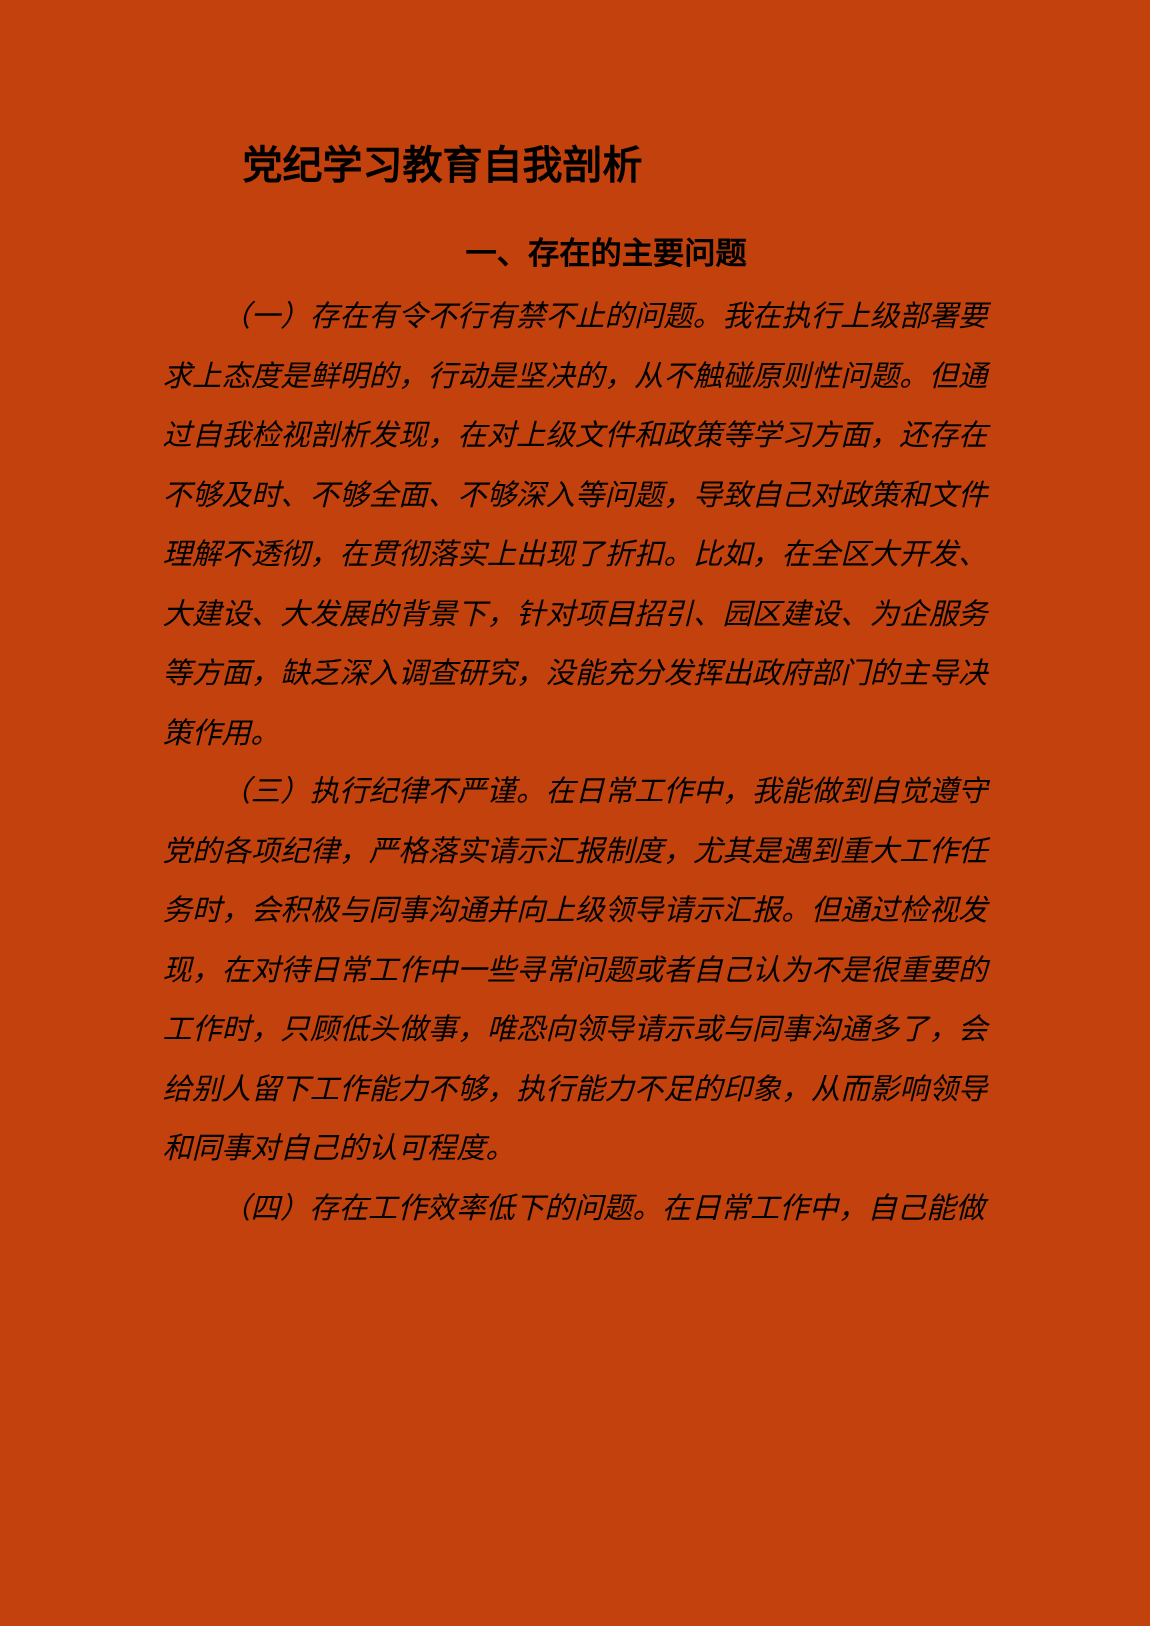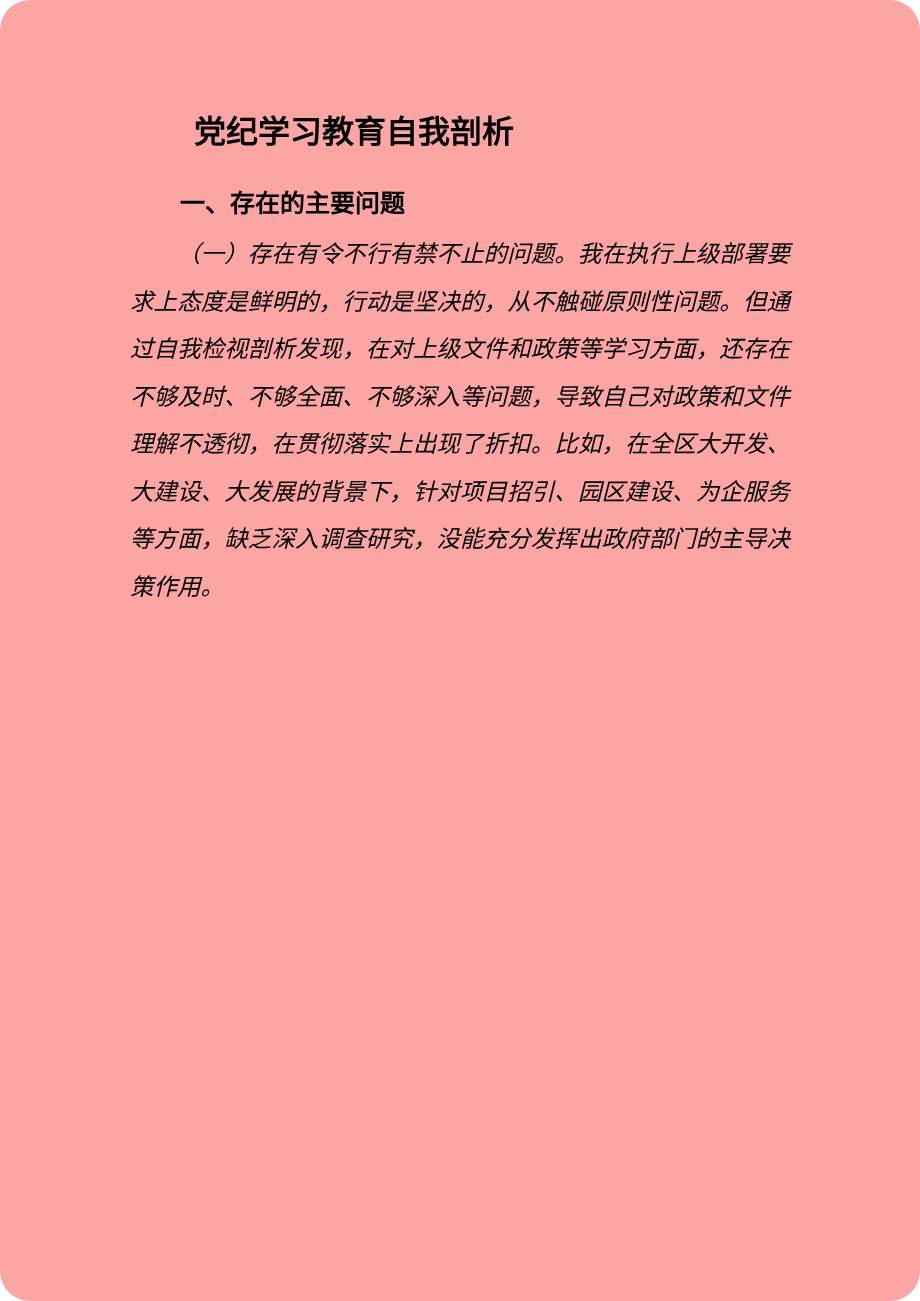"党纪学习教育自我剖析" .page { background: #fca5a5 -> #c2410c; border-radius: 30px -> none }
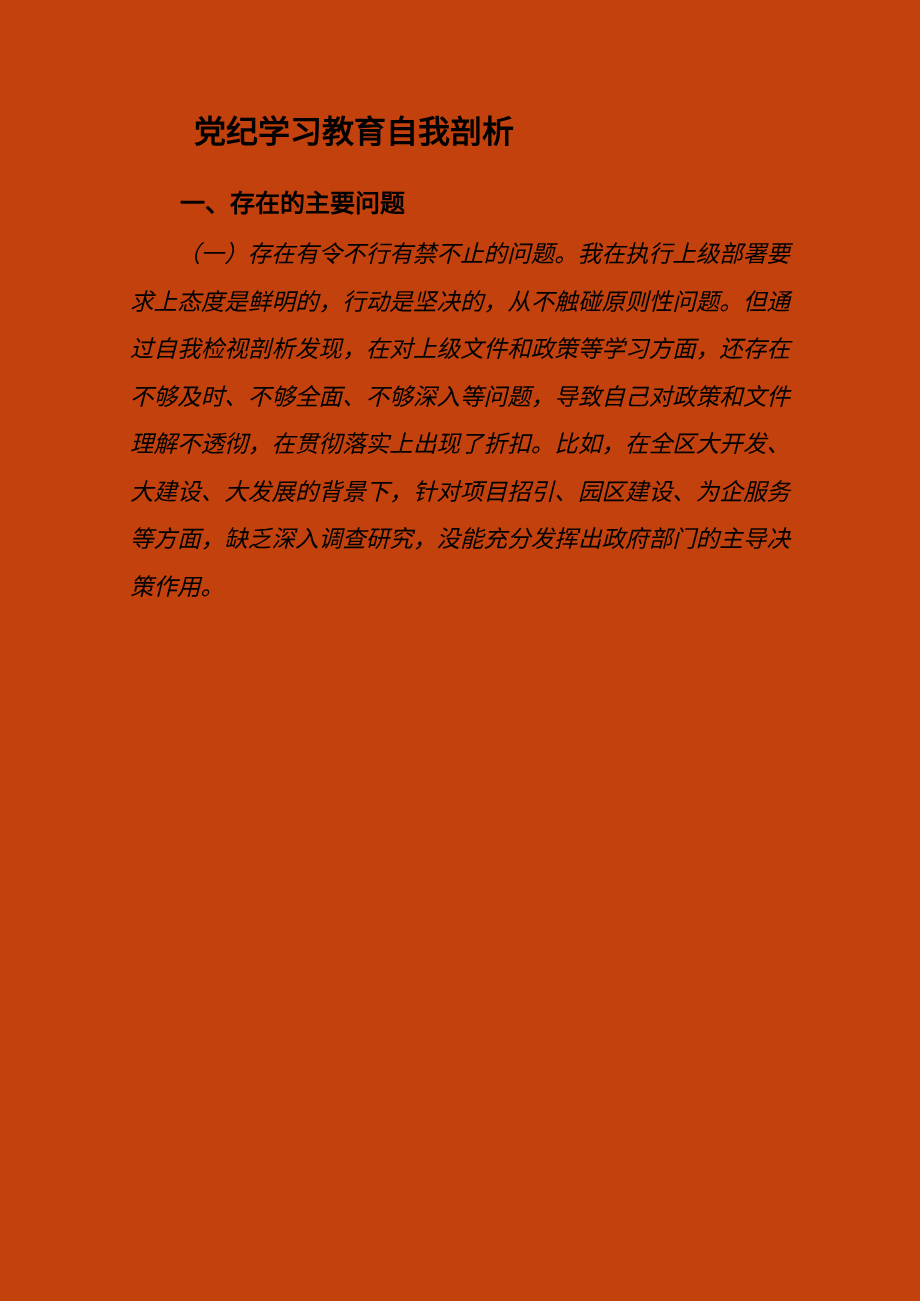"一、存在的主要问题" .heading { text-align: none -> center }
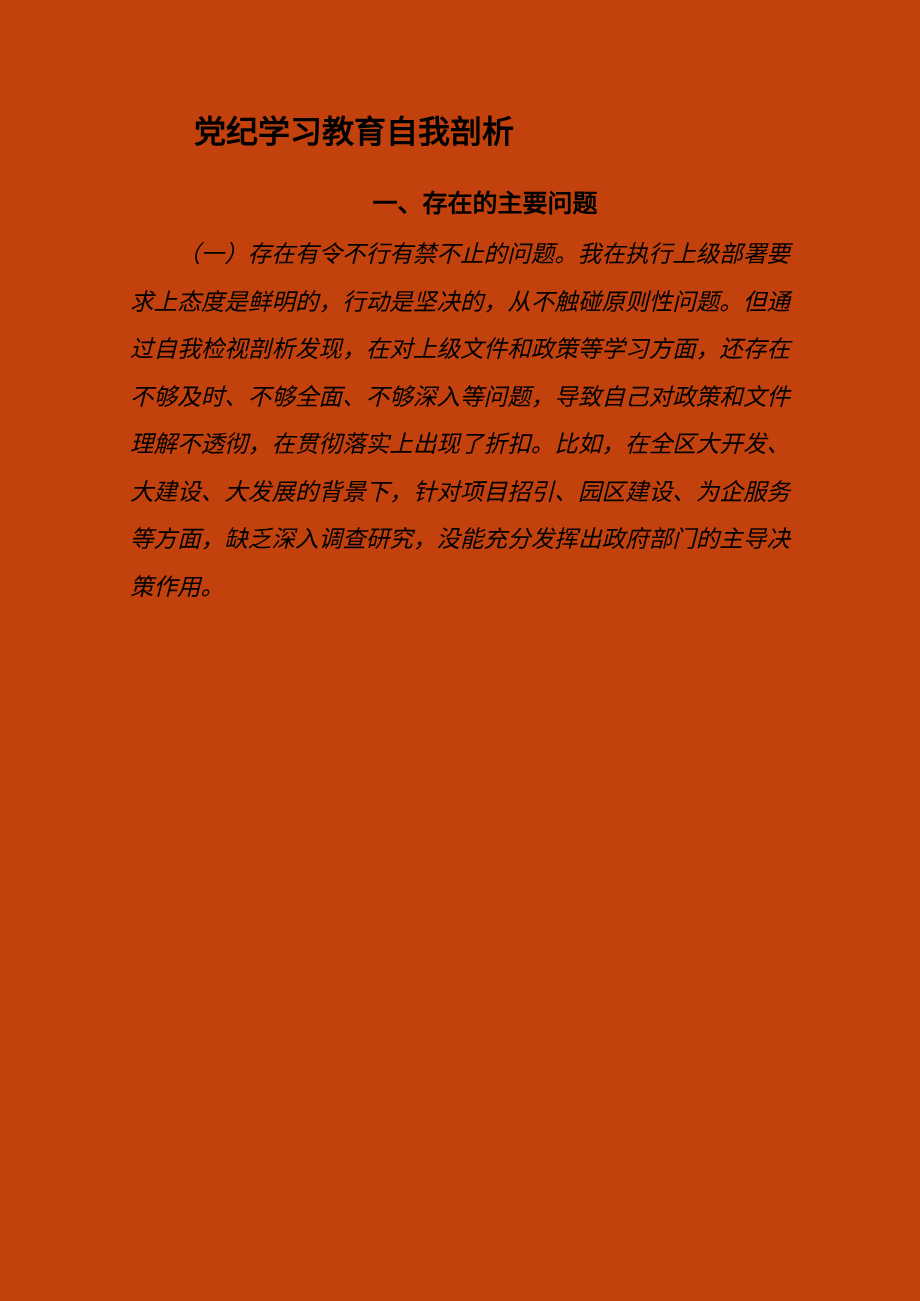"（三）执行纪律不严谨。在日常工作中，我能做到自觉遵守党的各项纪律，严格落实请示汇" p { html: none -> <p>（三）执行纪律不严谨。在日常工作中，我能做到自觉遵守党的各项纪律，严格落实请示汇报制度，尤其是遇到重大工作任务时，会积极与同事沟通并向上级领导请示汇报。但通过检视发现，在对待日常工作中一些寻常问题或者自己认为不是很重要的工作时，只顾低头做事，唯恐向领导请示或与同事沟通多了，会给别人留下工作能力不够，执行能力不足的印象，从而影响领导和同事对自己的认可程度。</p> }
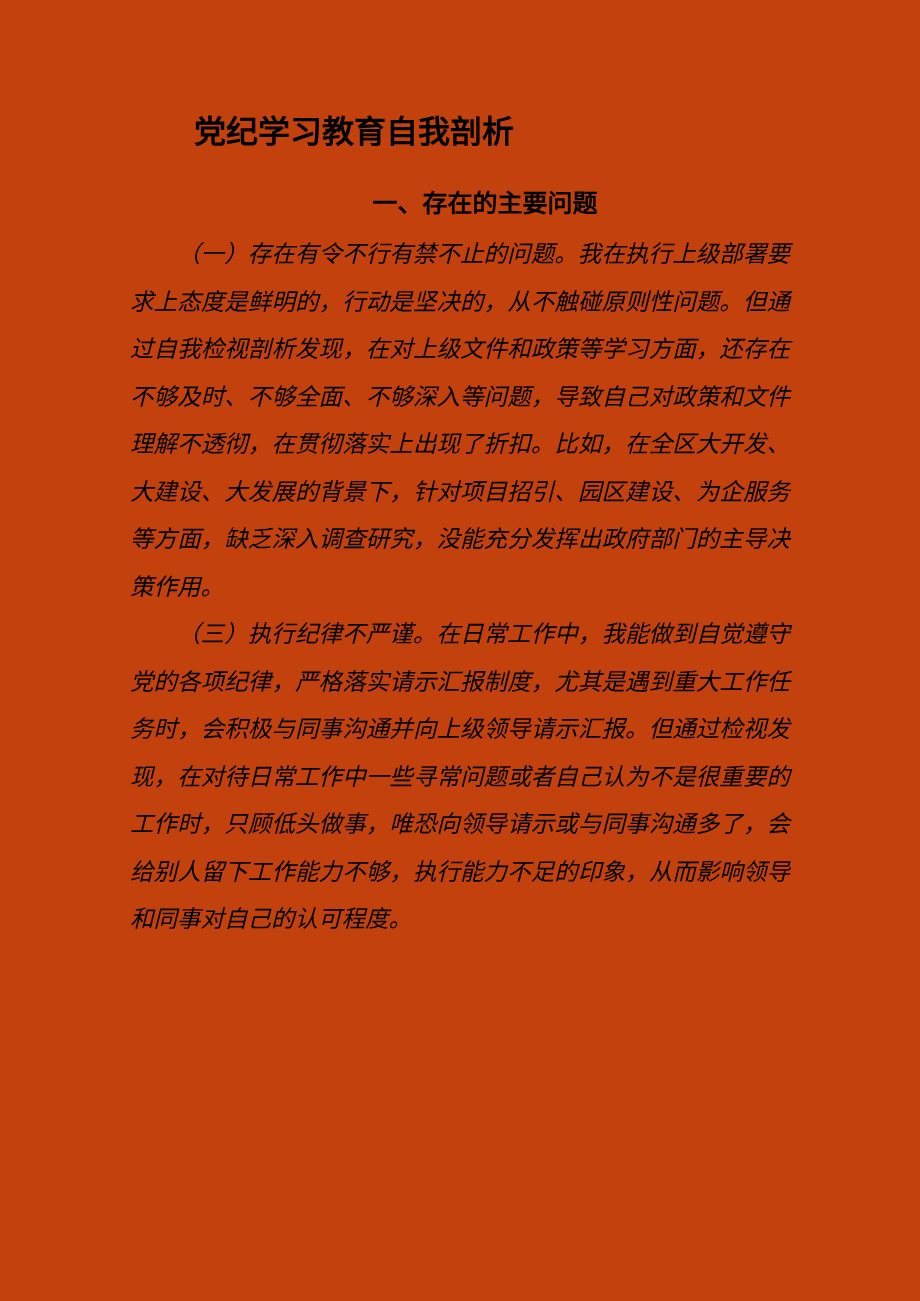"（四）存在工作效率低下的问题。在日常工作中，自己能做" p { html: none -> <p>（四）存在工作效率低下的问题。在日常工作中，自己能做</p> }
